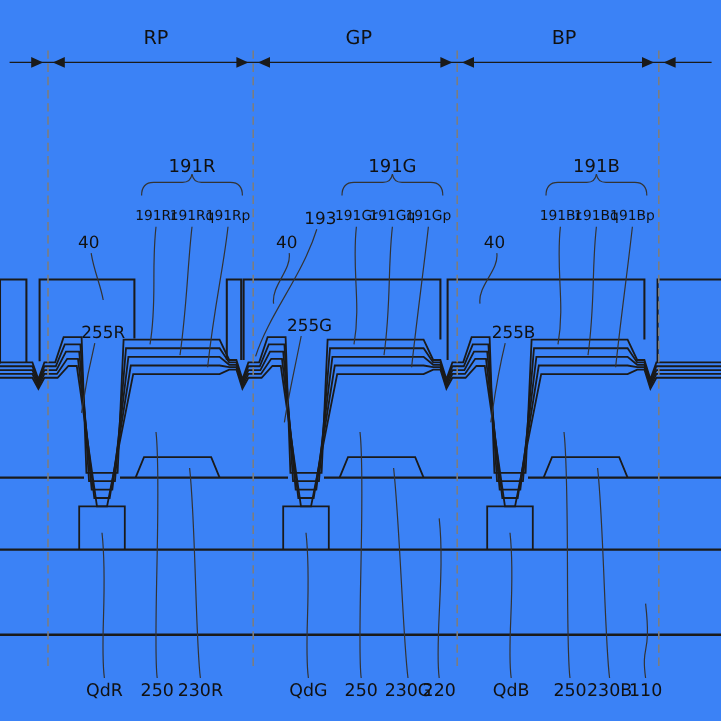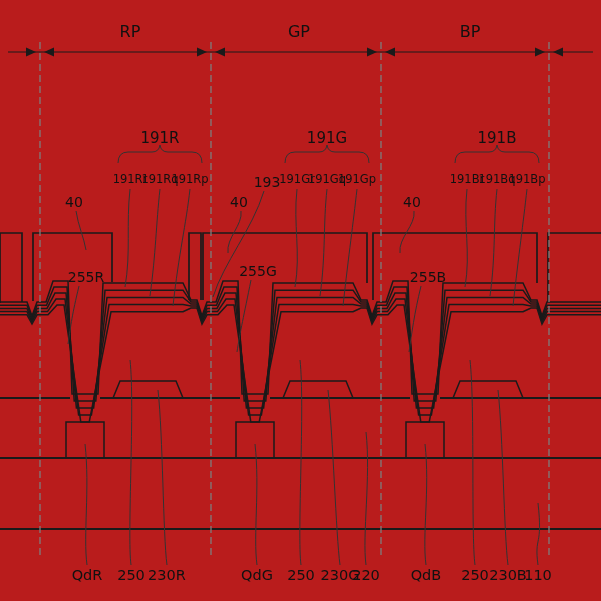"RP" #fig-wrap { background: #b91c1c -> #3b82f6 }
